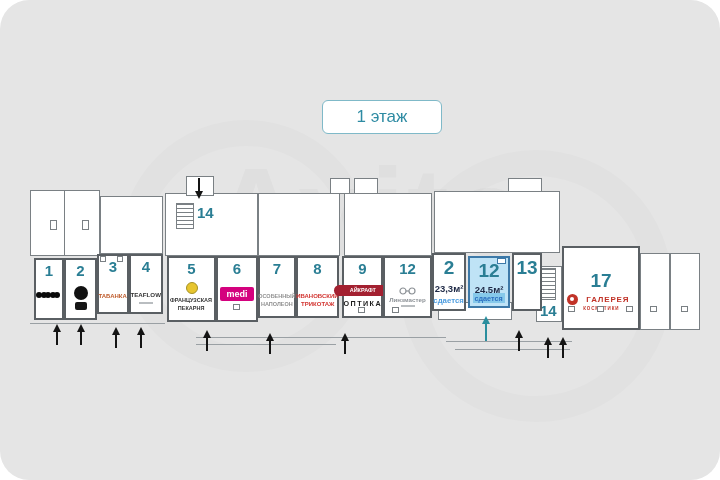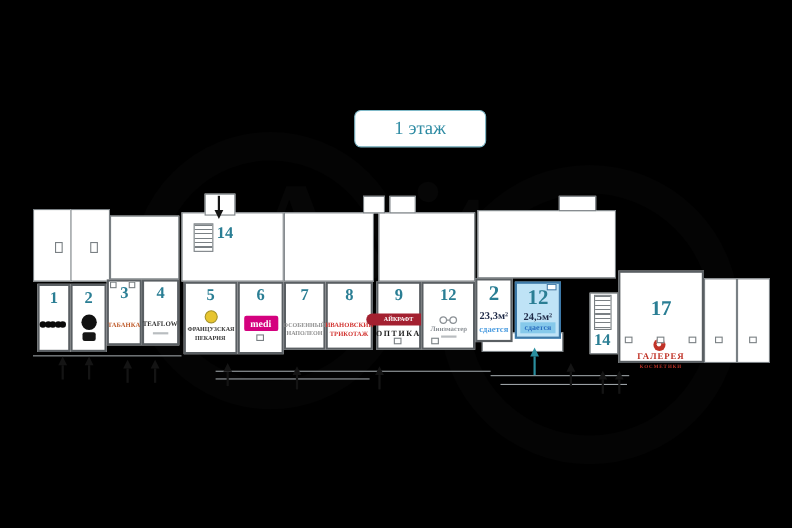"1 этаж" .canvas { background: #000000 -> #e5e5e5; border-radius: none -> 29px; font-family: Liberation Serif, serif -> Liberation Sans, sans-serif }
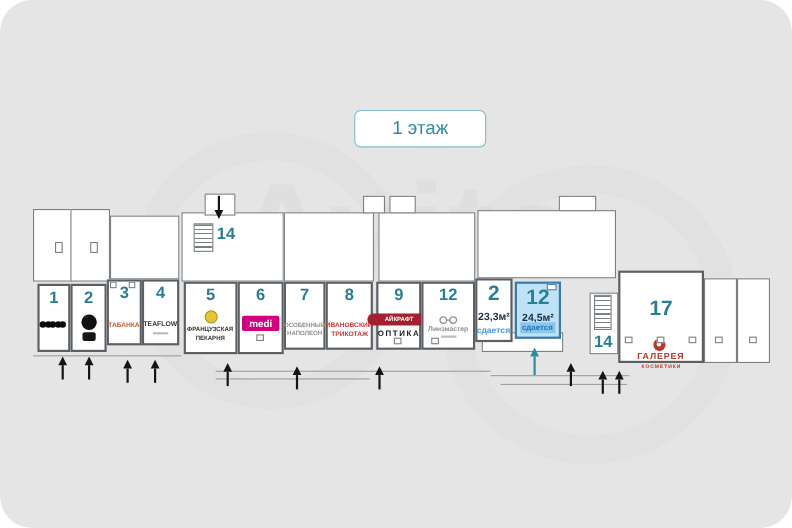"13" div.unit { html: none -> <div> <div>13</div> </div> }
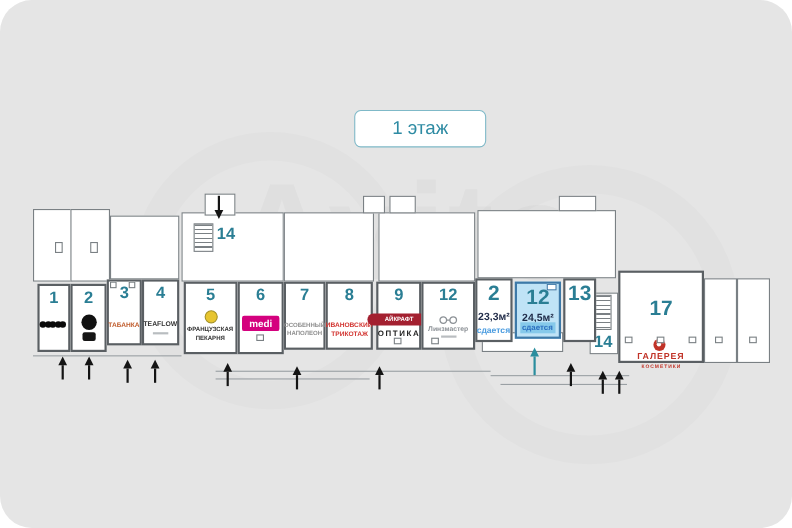"ГАЛЕРЕЯ" .gal-row { flex-direction: column -> none; margin-top: 16px -> 2px }
